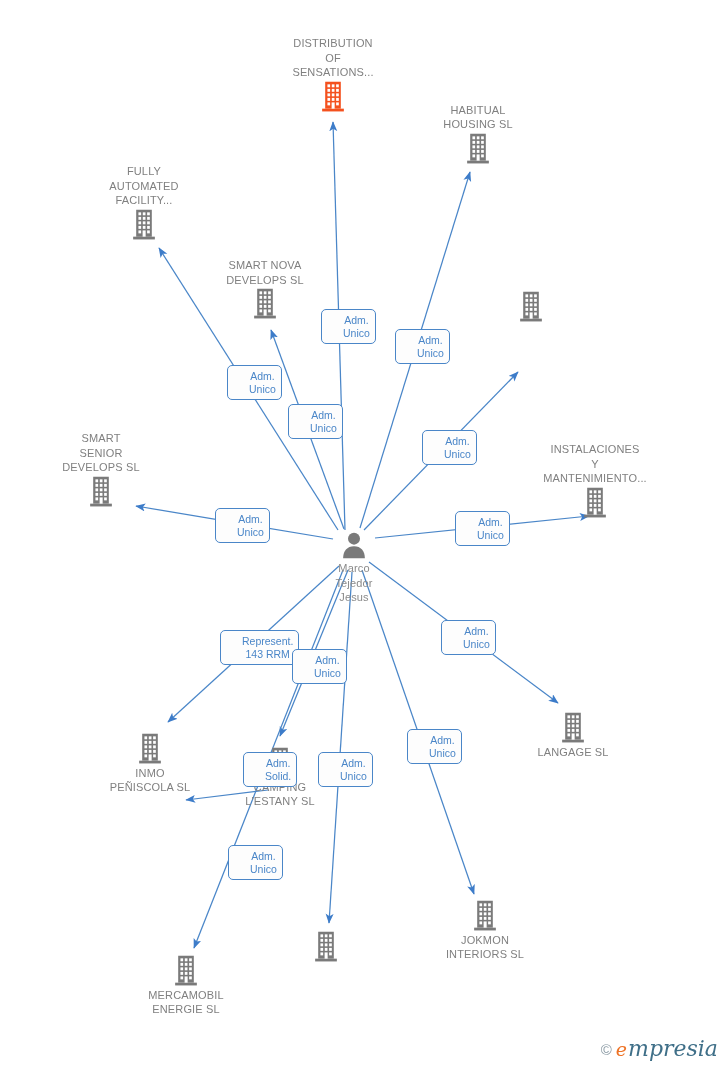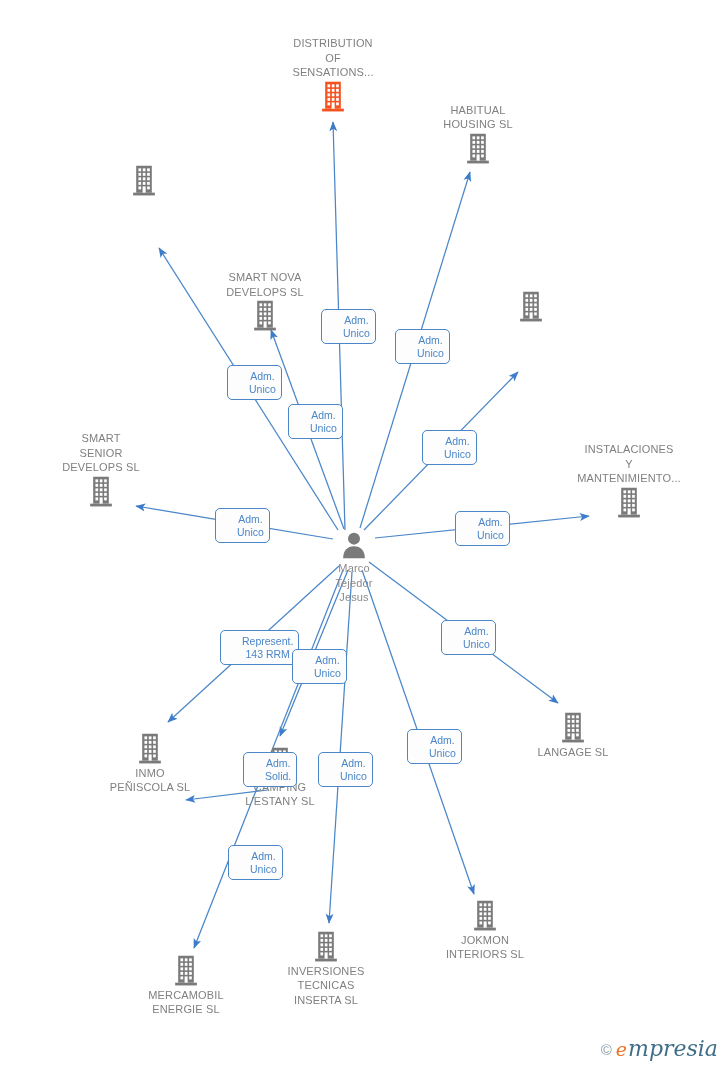"FULLY" div.node-label { html: none -> <div>FULLY AUTOMATED FACILITY...</div> }
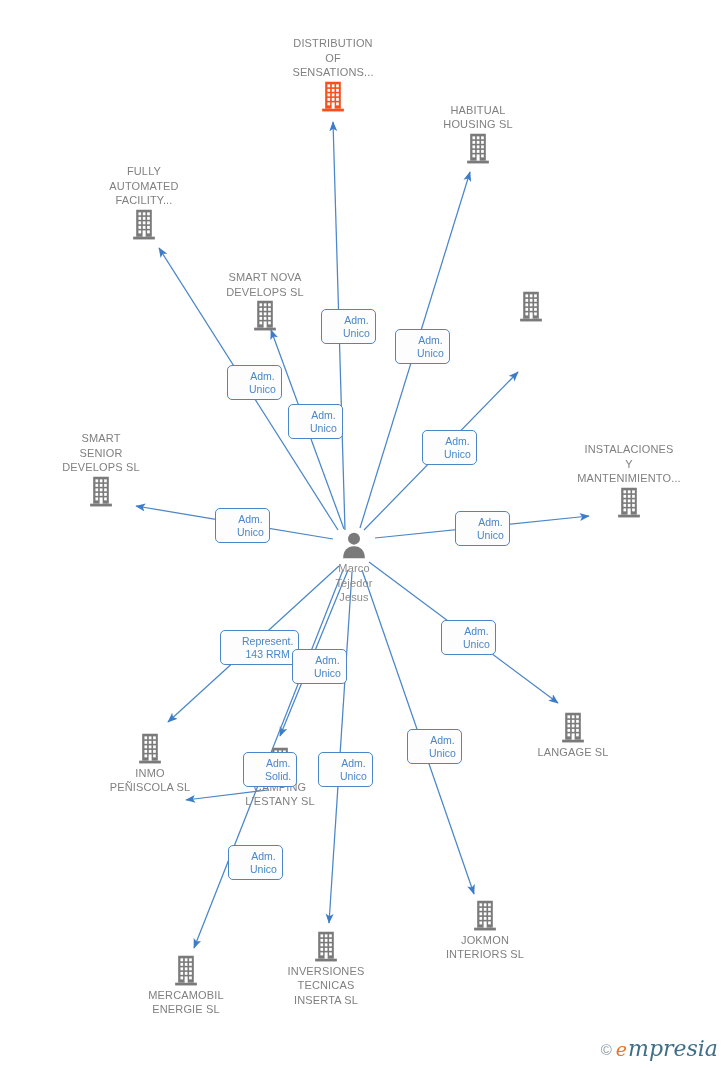"SMART NOVA" div.node { top: 270px -> 258px }
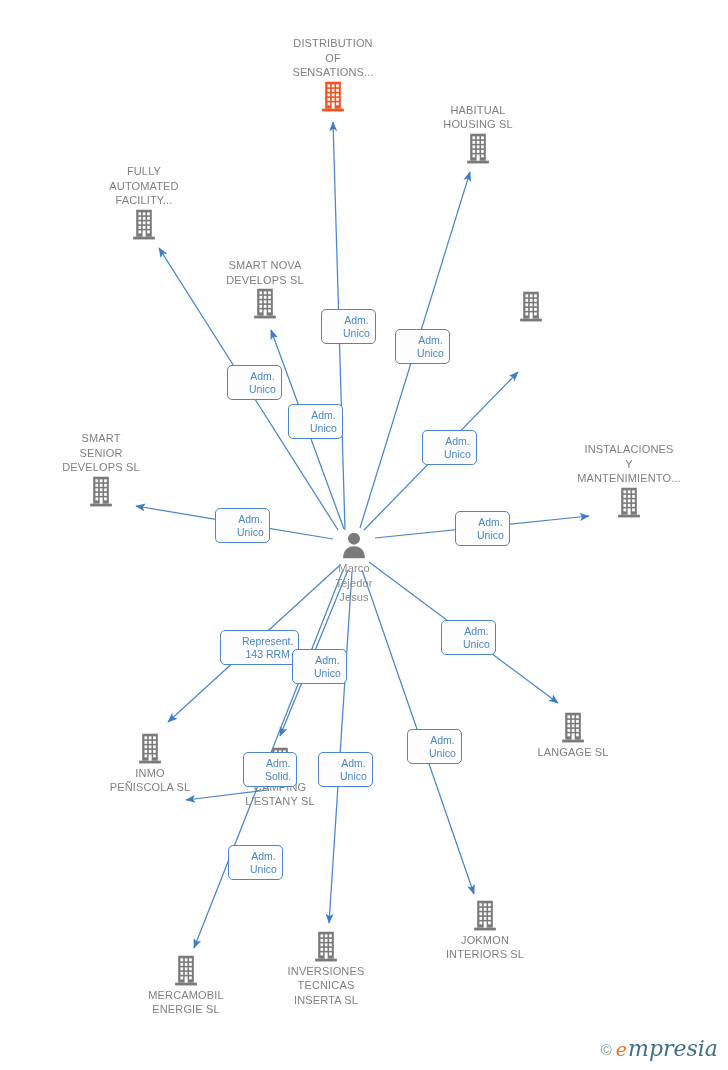"INSTALACIONES" div.node { left: 629px -> 595px }
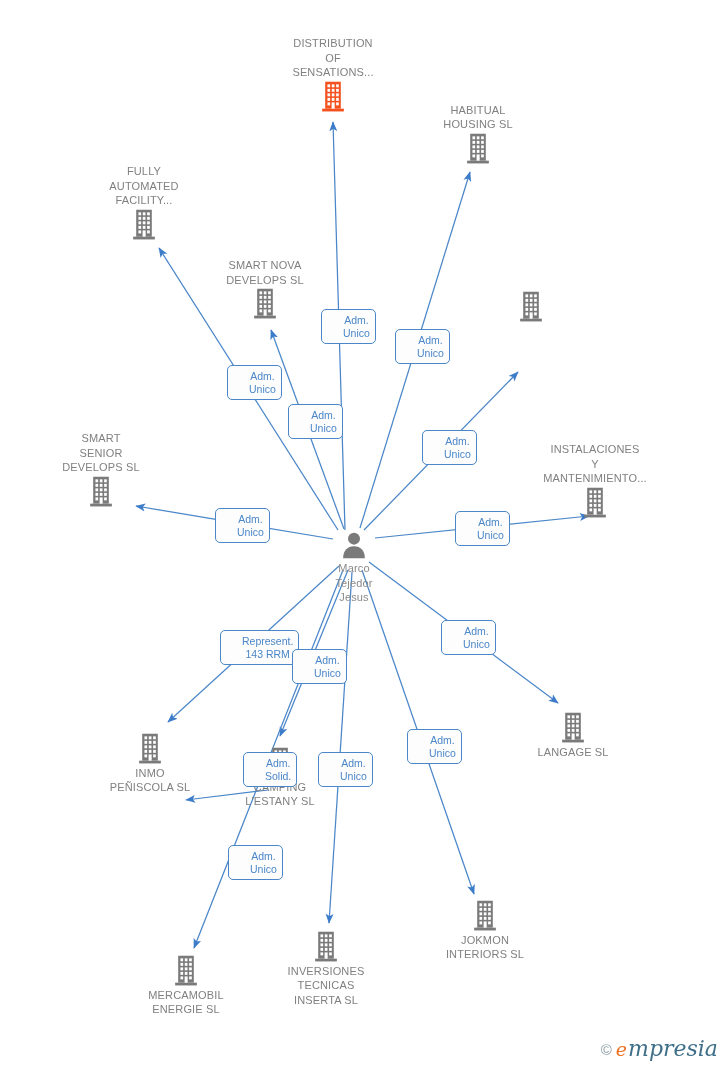"INVERSIONES" div.node-label { html: <div>INVERSIONES TECNICAS INSERTA SL</div> -> none }
